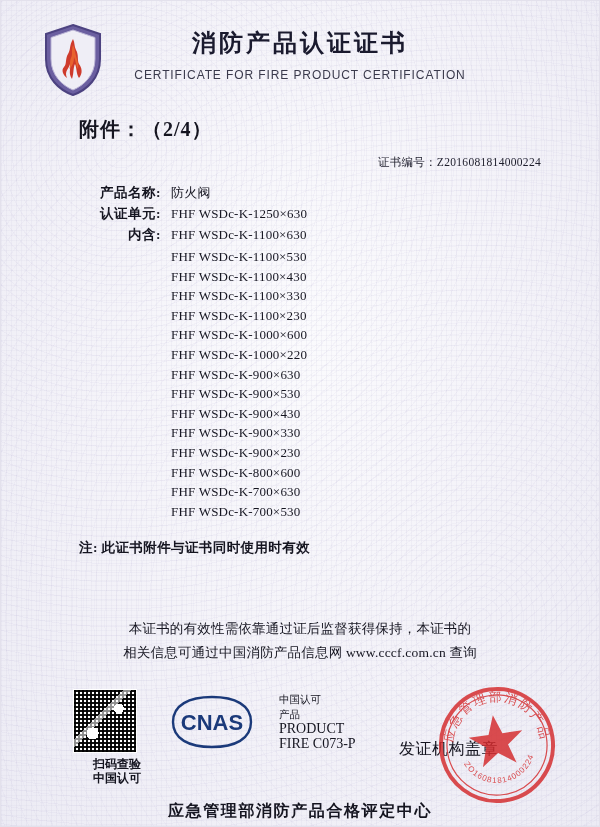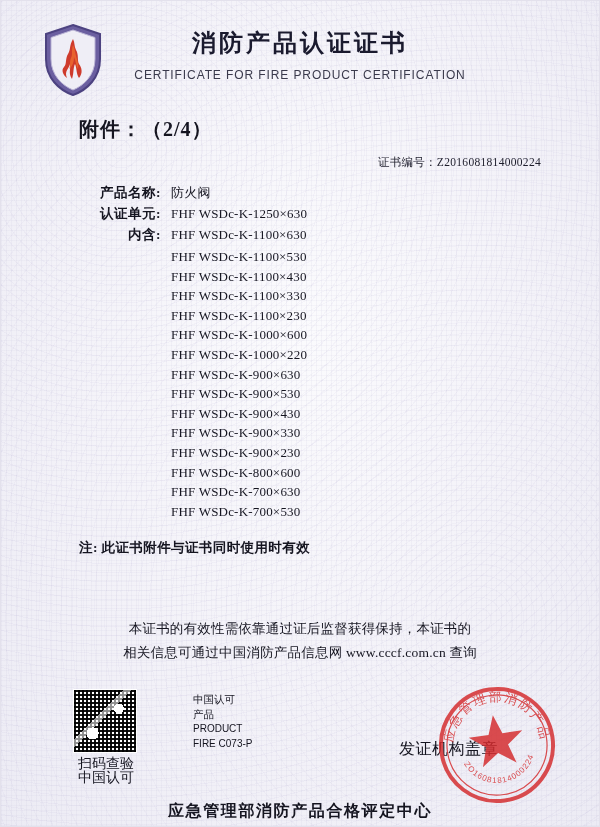"CNAS" div.cnas-mark { html: none -> <div> <svg> <path></path> <text>CNAS</text> </svg> </div> }
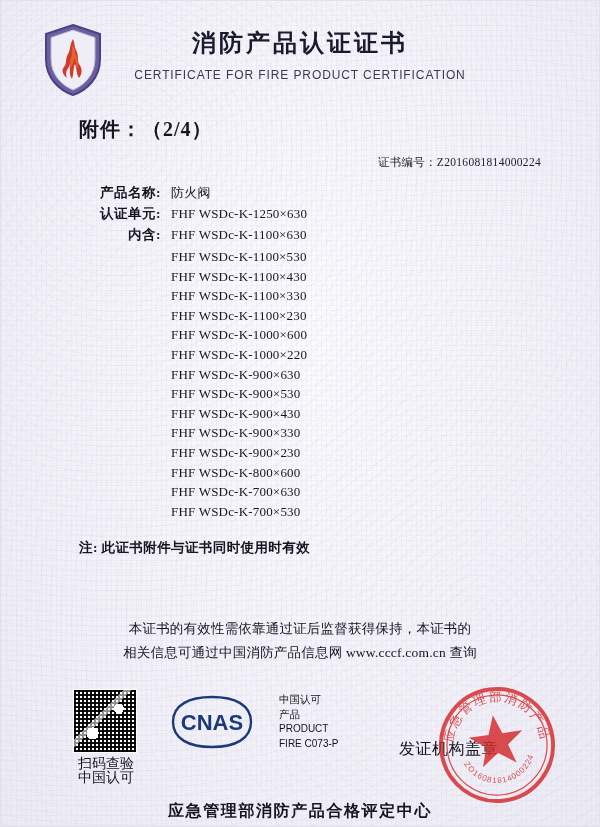"PRODUCT" .cnas-info .en { font-family: Liberation Sans, sans-serif -> Liberation Serif, serif; font-size: 10px -> 14px }
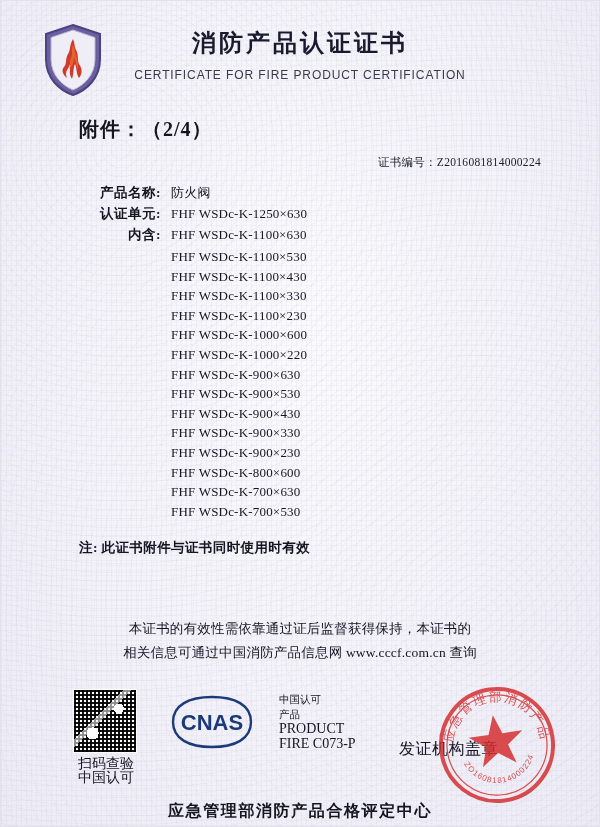"扫码查验" .qr-caption { font-size: 14px -> 12px; font-weight: none -> bold; text-align: center -> right }
